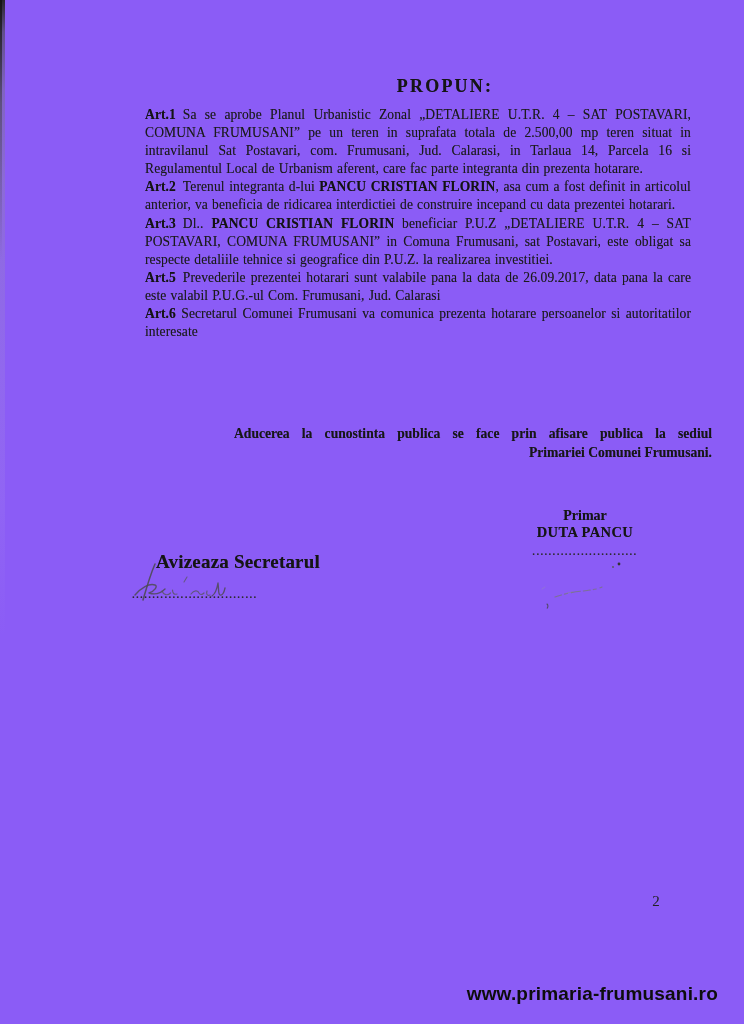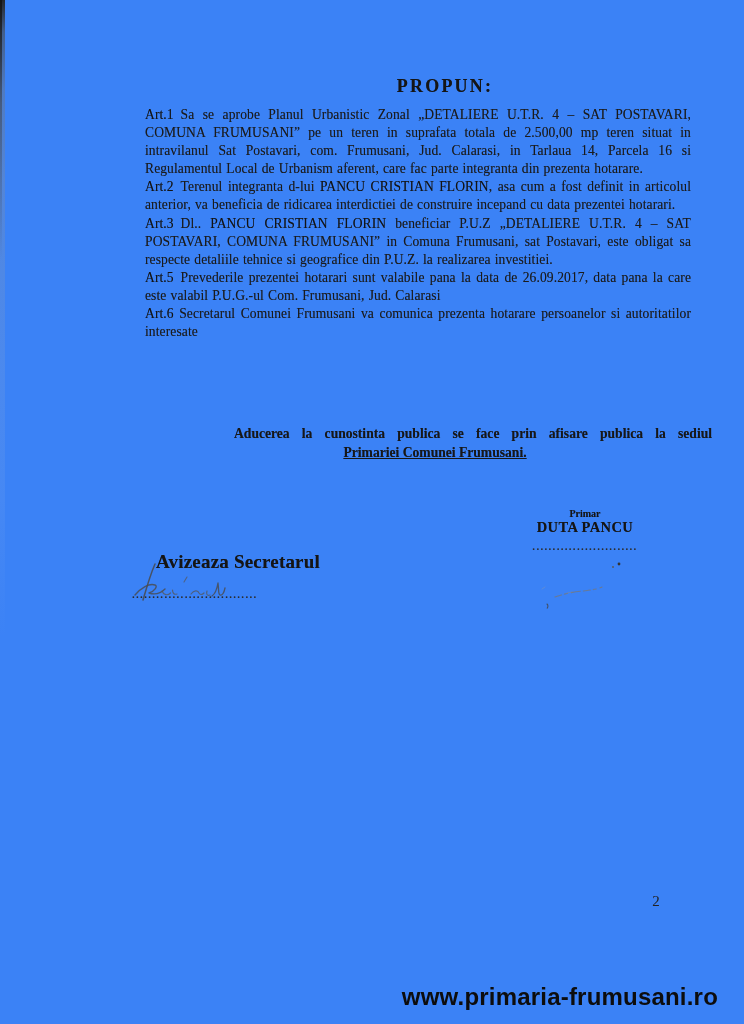"PROPUN:" .page { background: #3b82f6 -> #8b5cf6 }
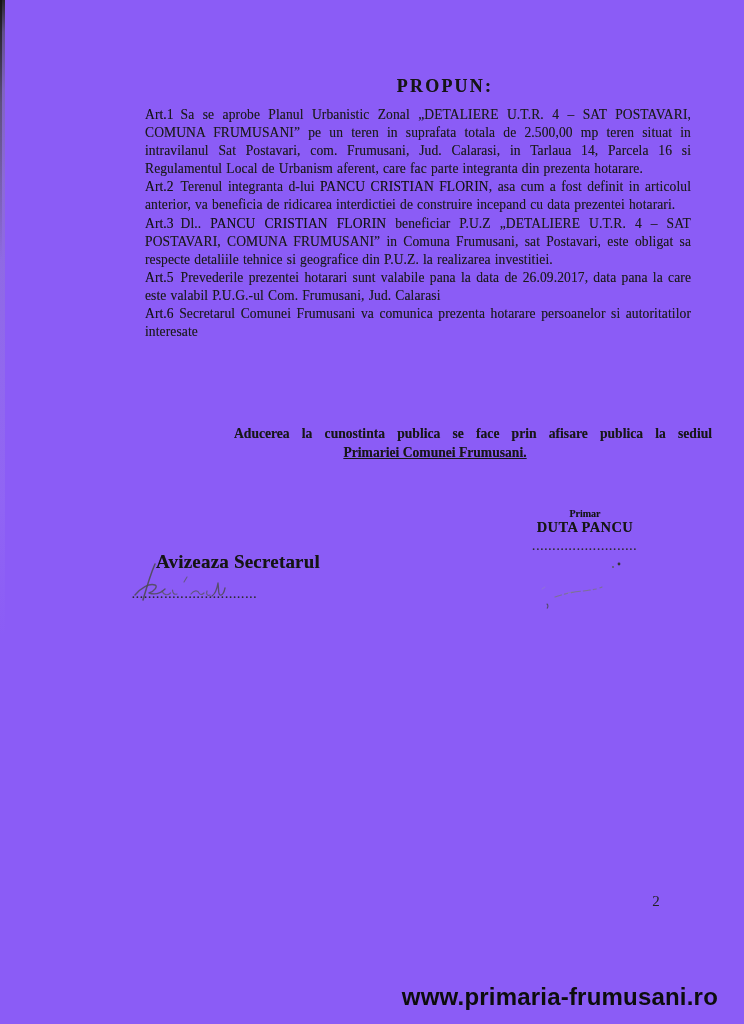"Art.1" .articles .b { font-weight: normal -> bold }
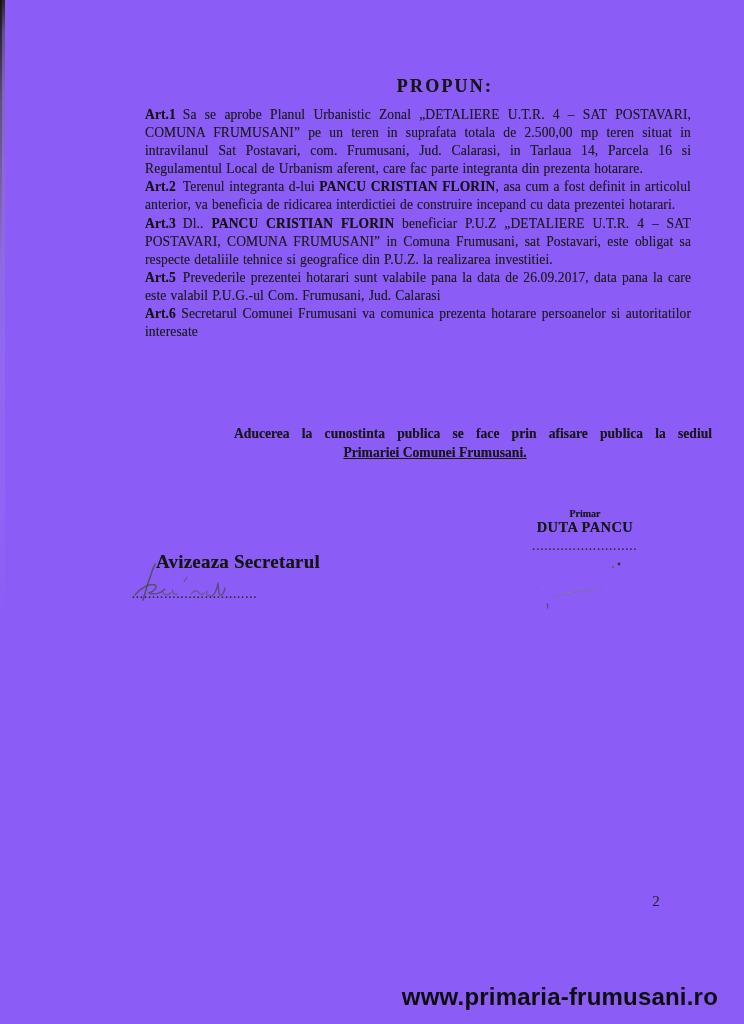"Primariei Comunei Frumusani." .announcement .l2 { text-align: center -> right; text-decoration: underline -> none }
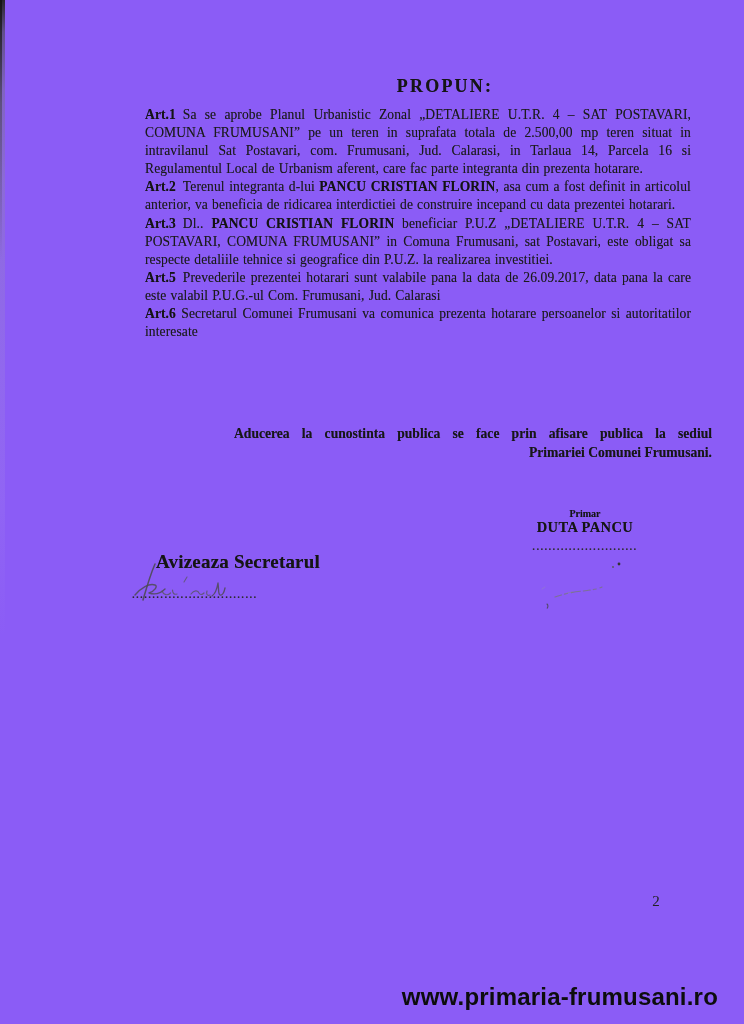"Primar" .mayor-role { font-size: 10px -> 14px }
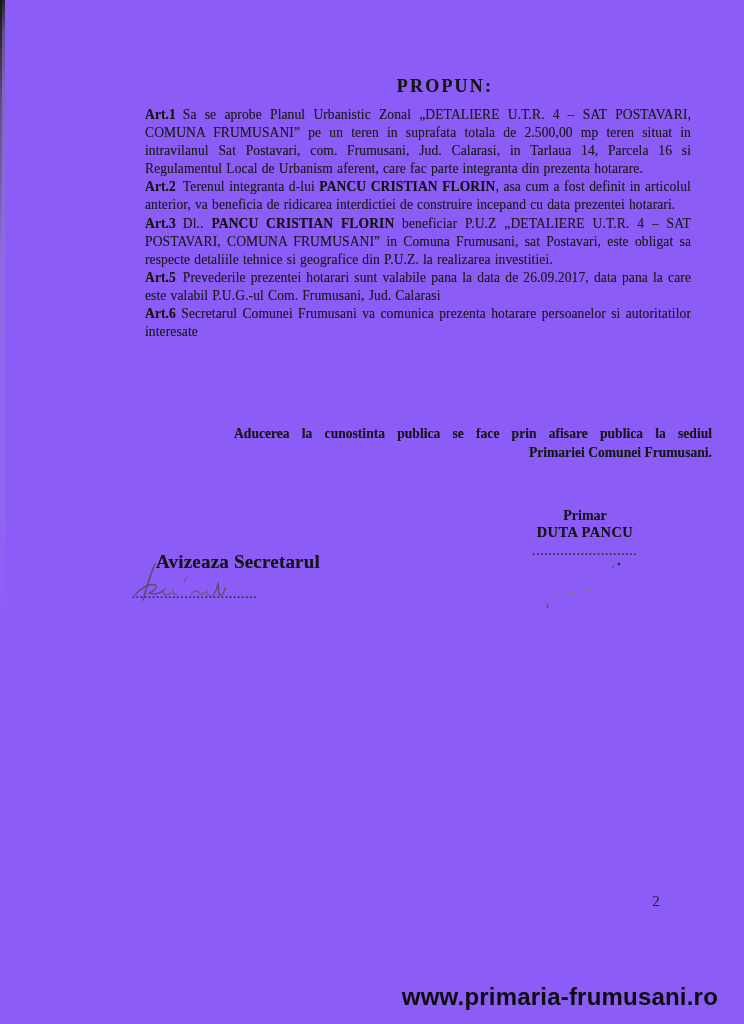"www.primaria-frumusani.ro" .footer-url { font-size: 24px -> 19px }
